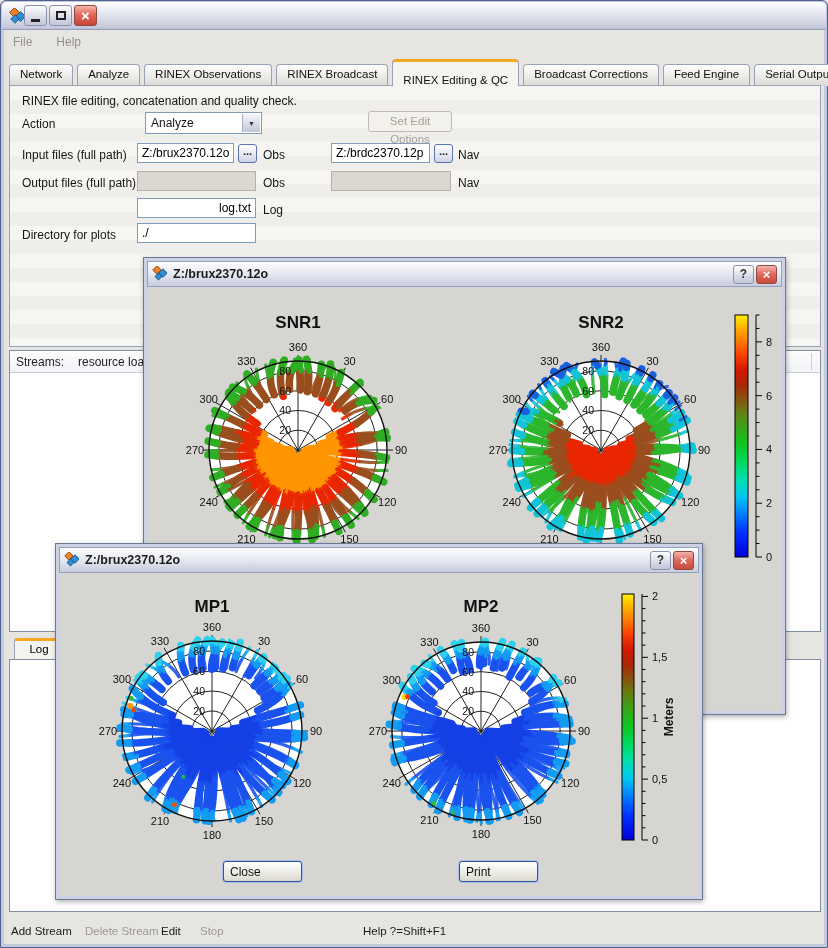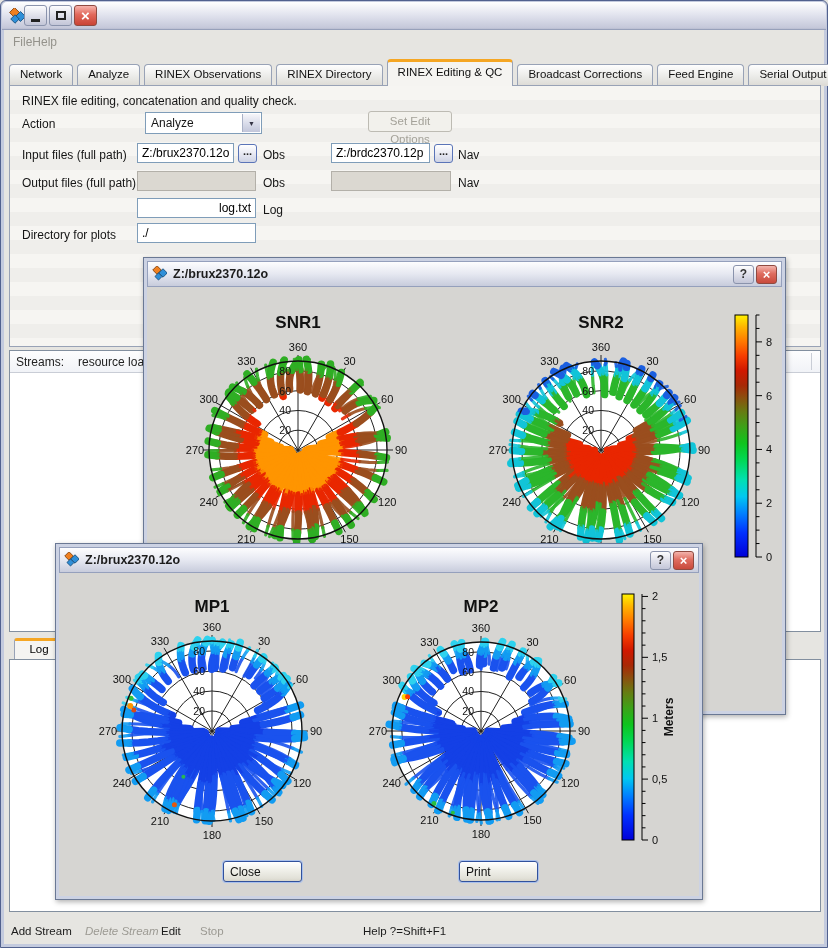"File" .menubar { gap: none -> 24px }
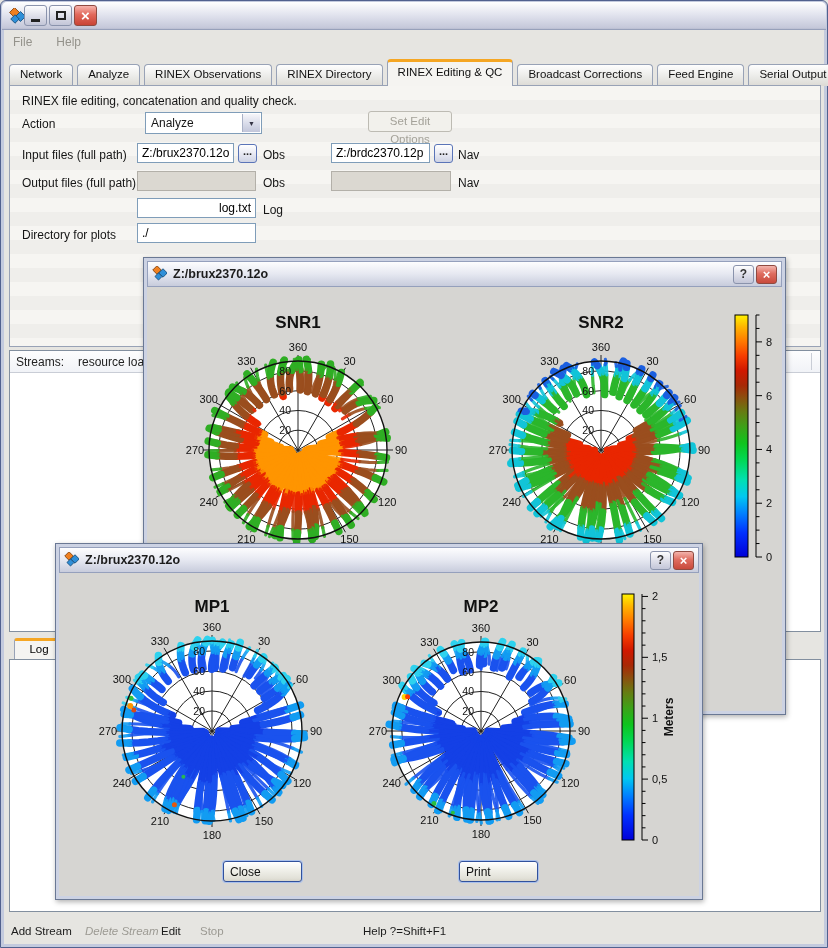"RINEX Directory" div.tab { text: Directory -> Broadcast }
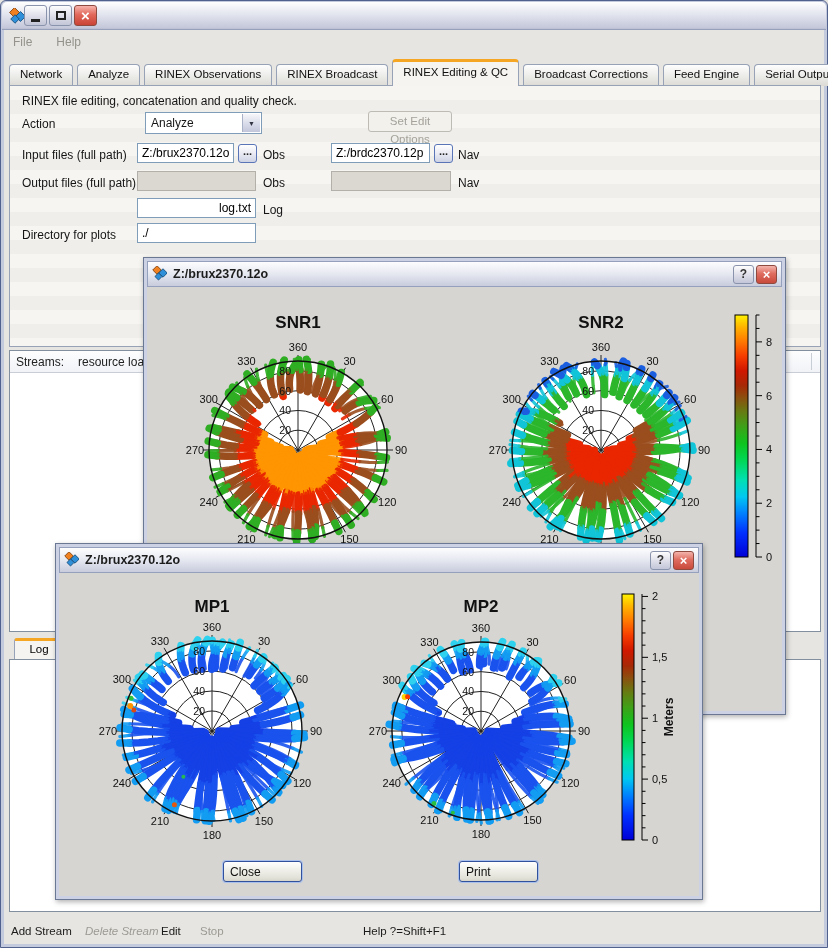"RINEX Editing & QC" .tab.active { padding-top: 4px -> 12px }
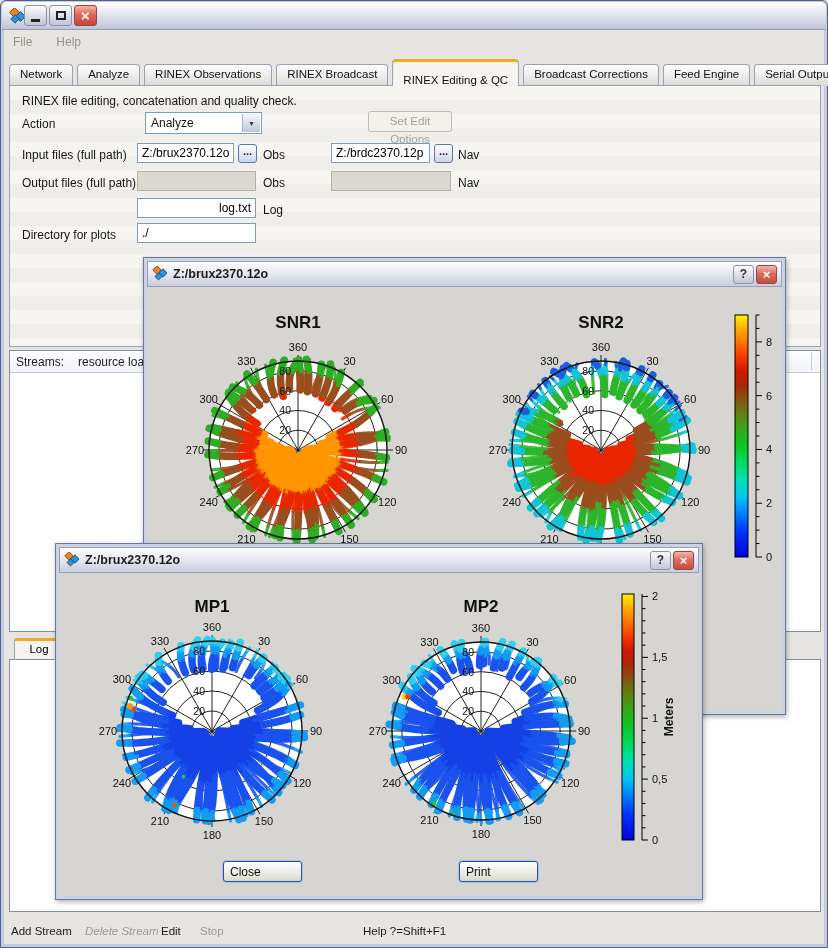"Delete Stream" span.st-off { font-style: italic -> none }
